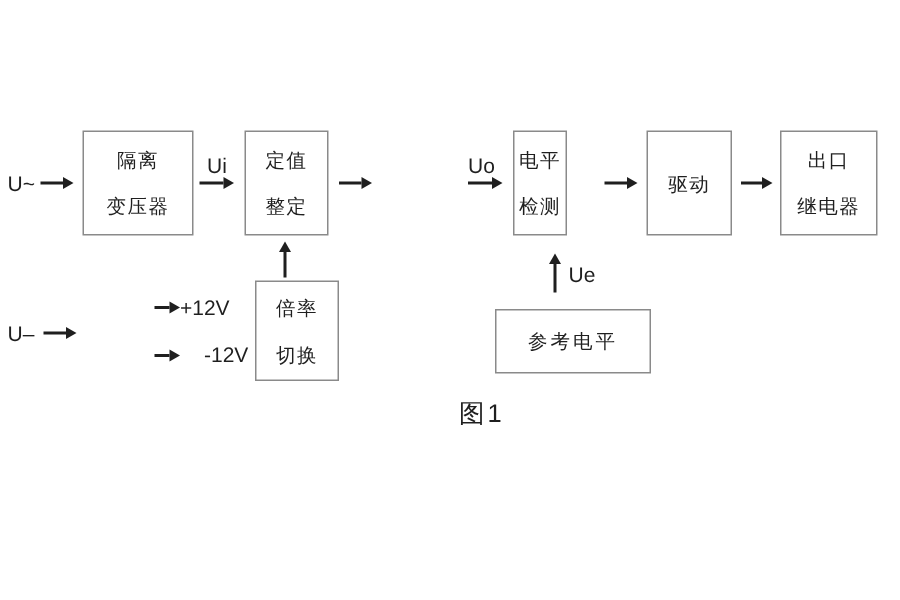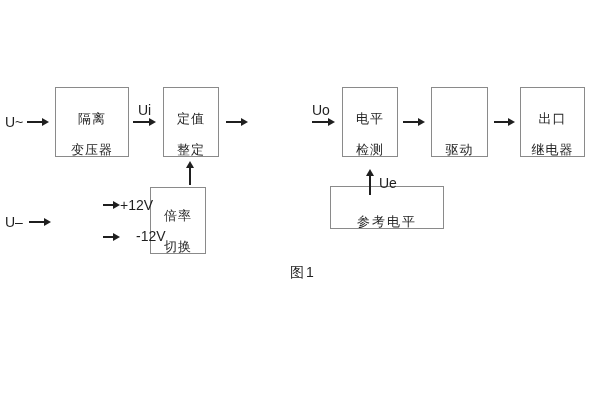"隔离" .box { justify-content: flex-end -> center }
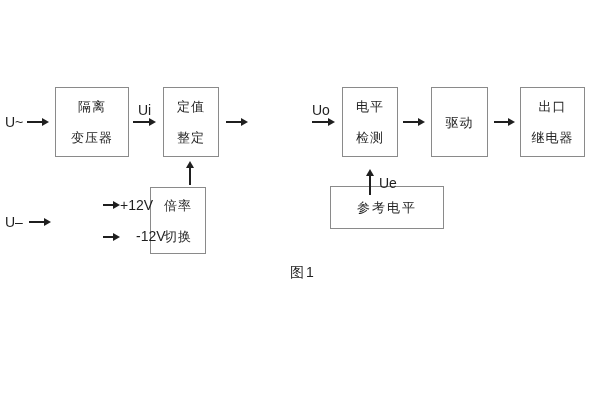"电平" div.box { width: 56px -> 36px }
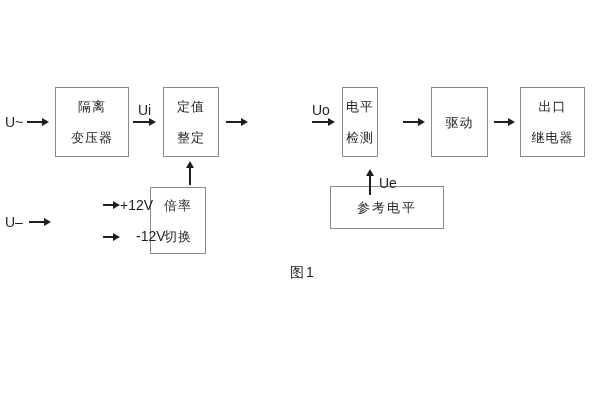"倍率" div.box { left: 150px -> 170px }
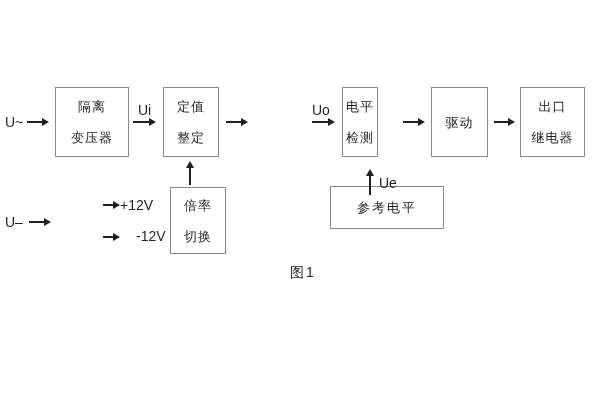"参考电平" div.box { top: 186px -> 206px; width: 114px -> 104px }
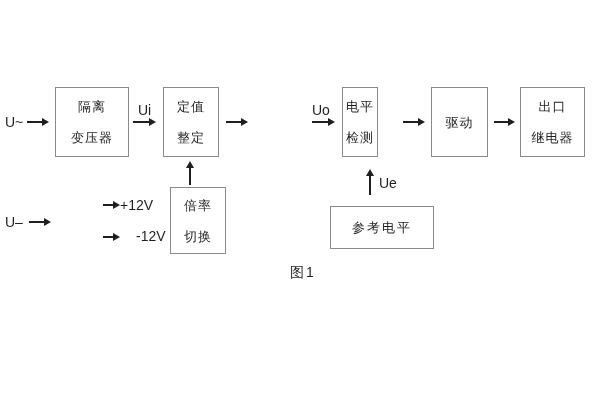"图1" .caption { font-size: 14px -> 17px; margin-left: none -> 16px }
